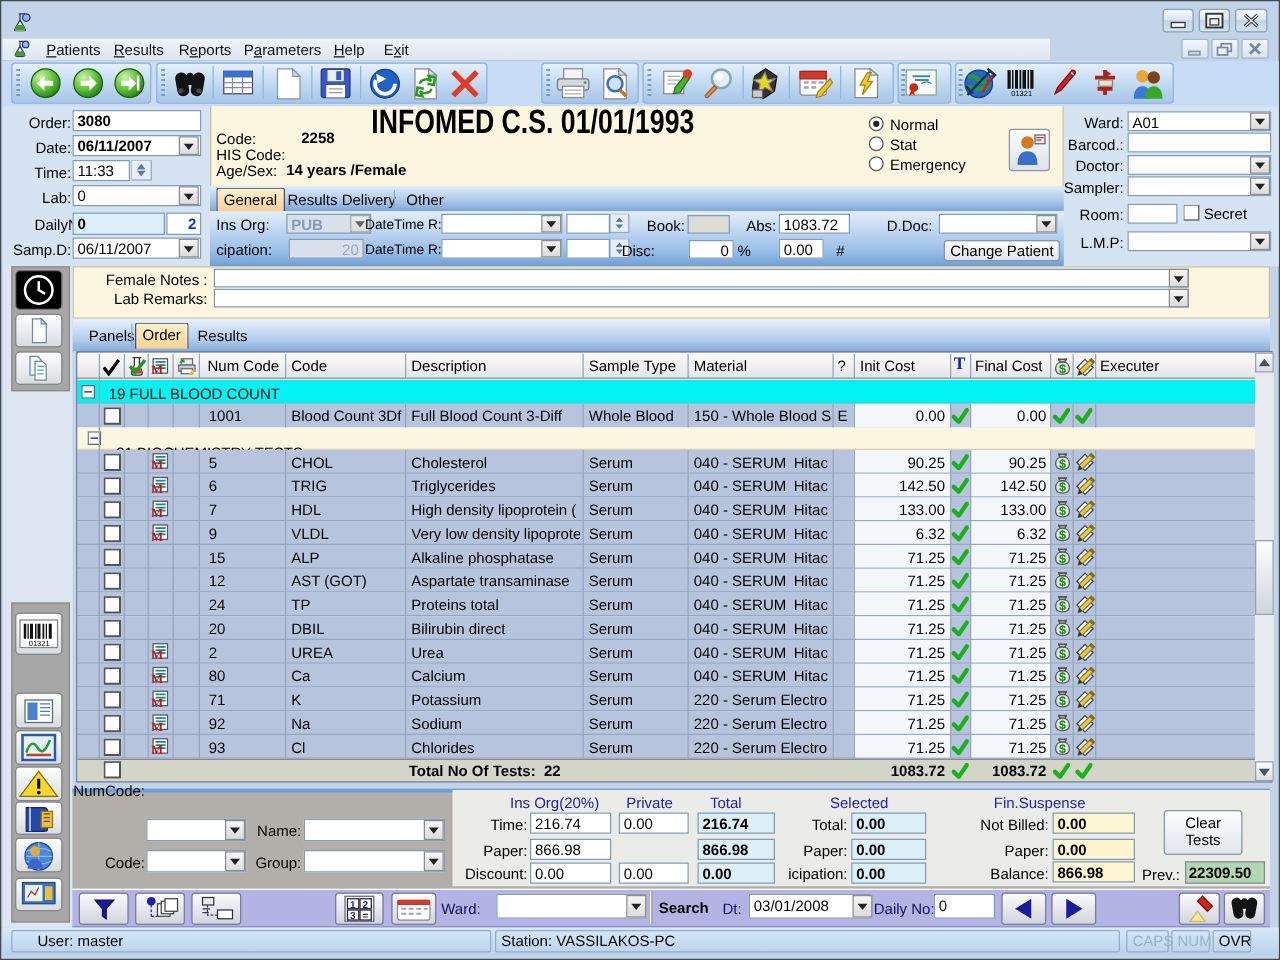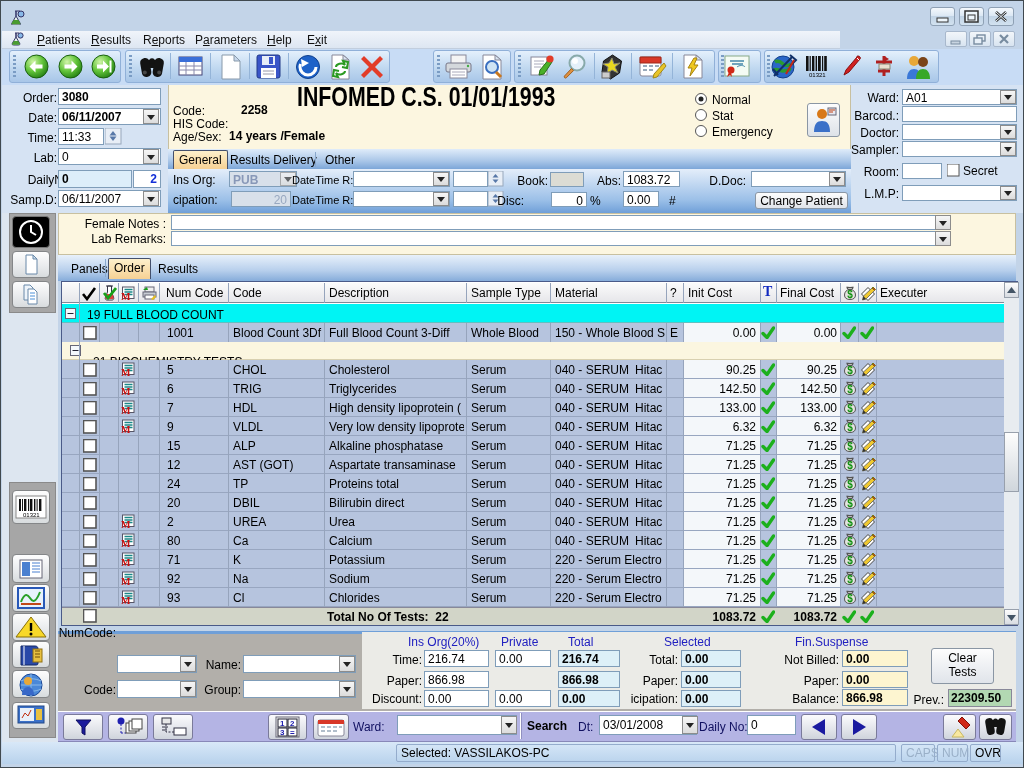"User: master" div.spanel { html: none -> <div>User: master</div> }
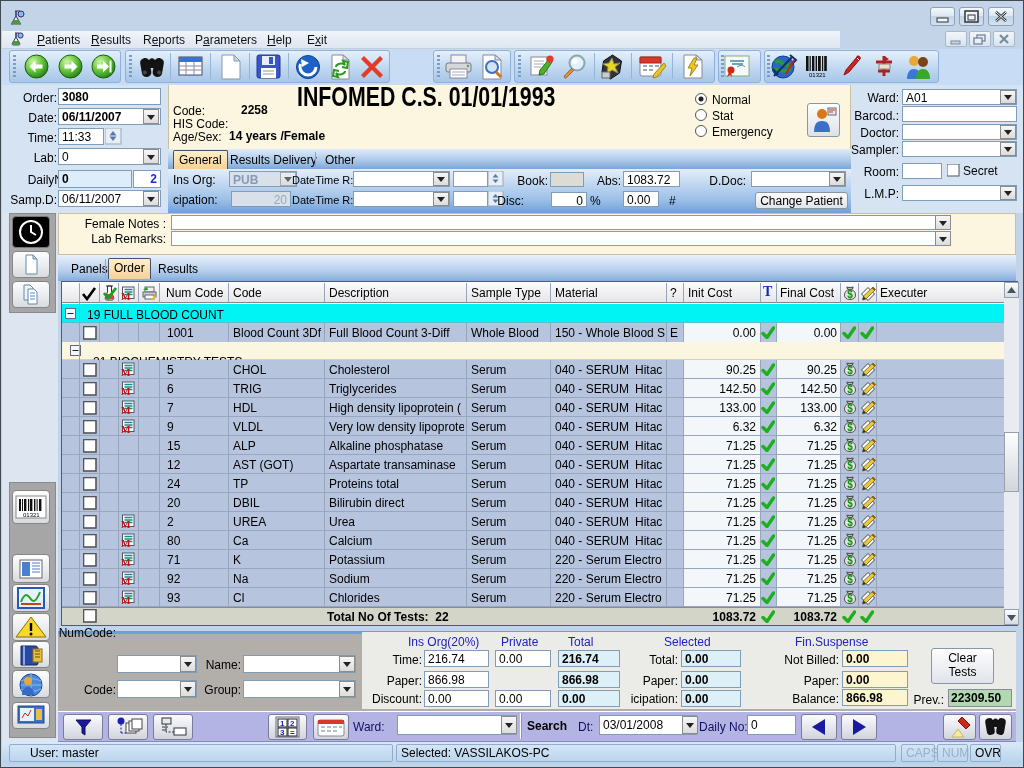"Selected: VASSILAKOS-PC" div.spanel { text: Selected -> Station }
